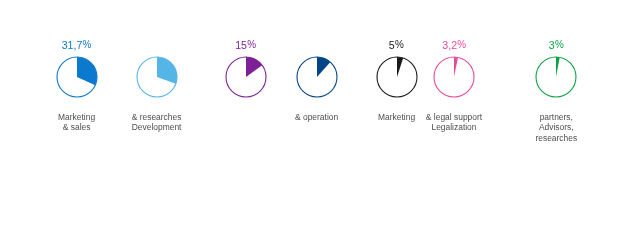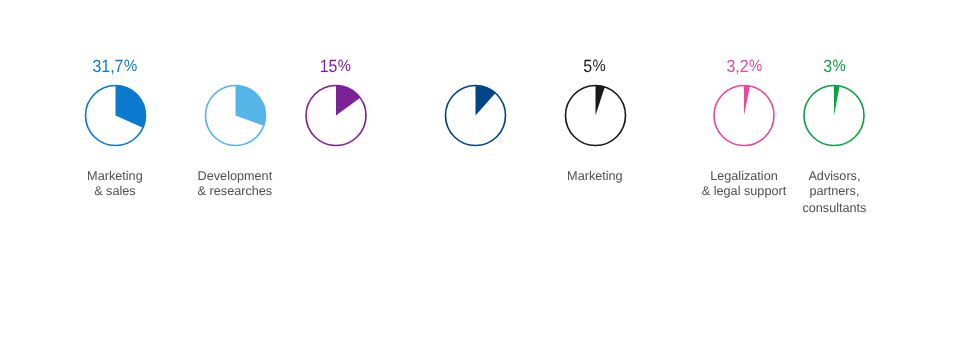"15%" div.chart-cell { left: 144px -> 166px }
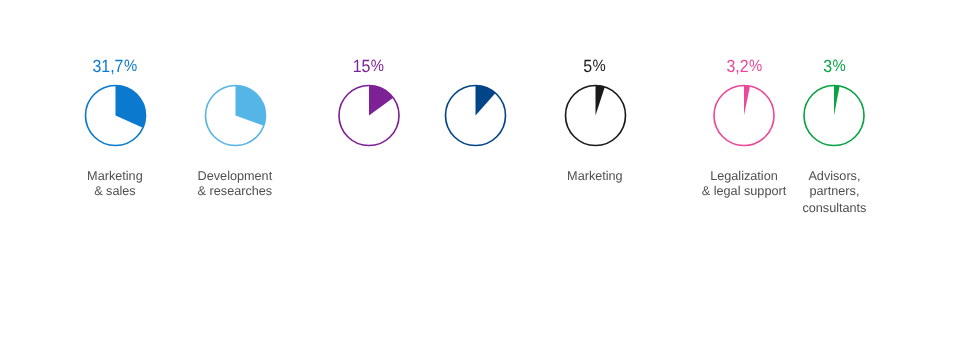"3,2%" div.chart-cell { left: 416px -> 374px }
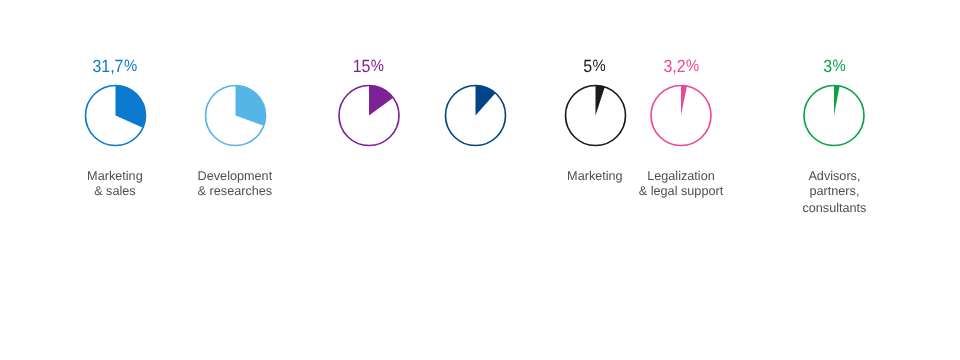"& operation" div.cap-line { html: none -> <div>&amp; operation</div> }
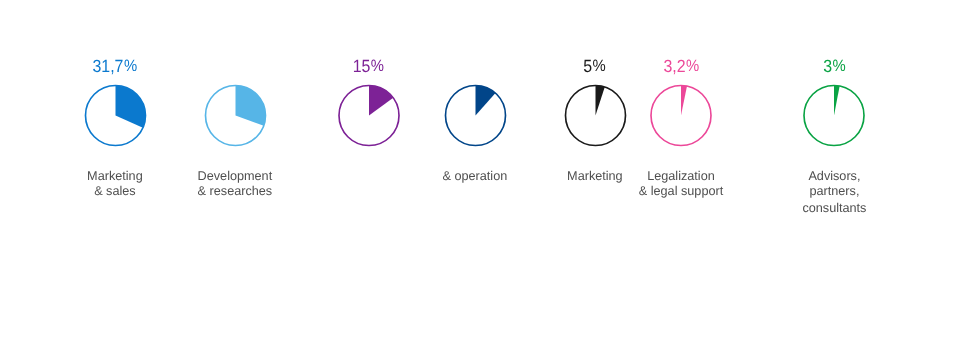"Development" div.cap-line { order: before "& researches" -> after "& researches" }
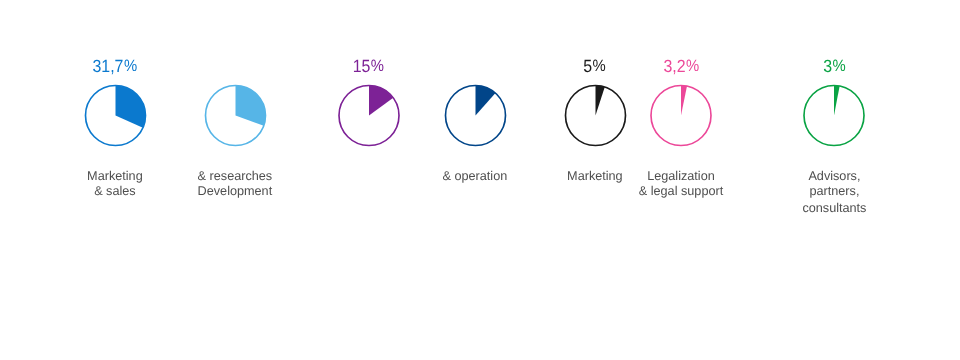"Legalization" div.cap-line { order: before "& legal support" -> after "& legal support" }
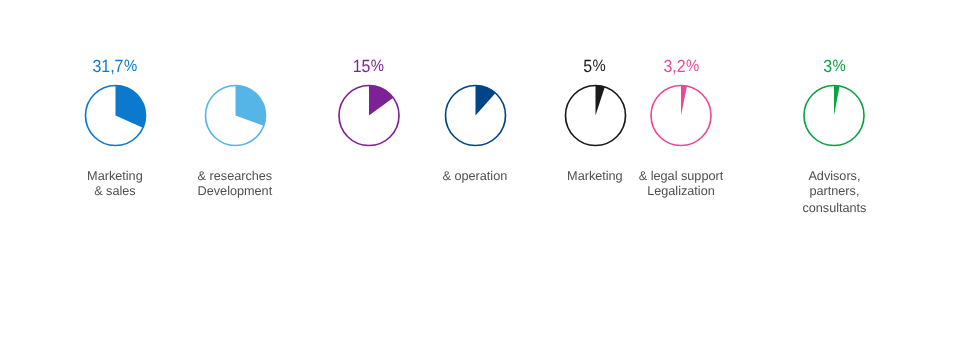"Advisors," div.cap-line { order: before "partners," -> after "partners," }
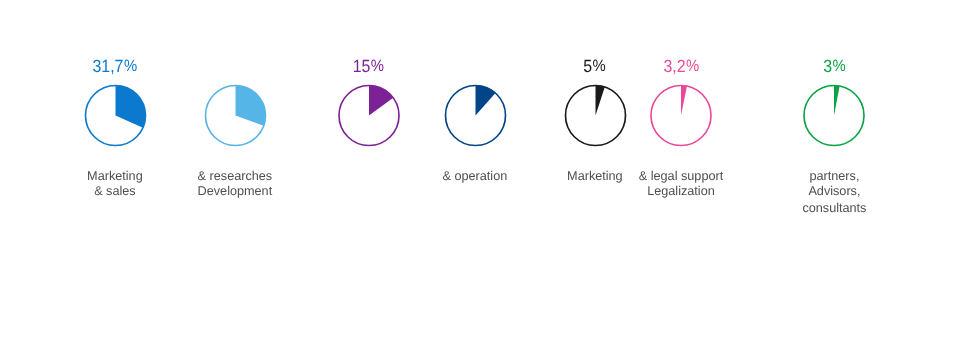"consultants" div.cap-line { text: consultants -> researches }
